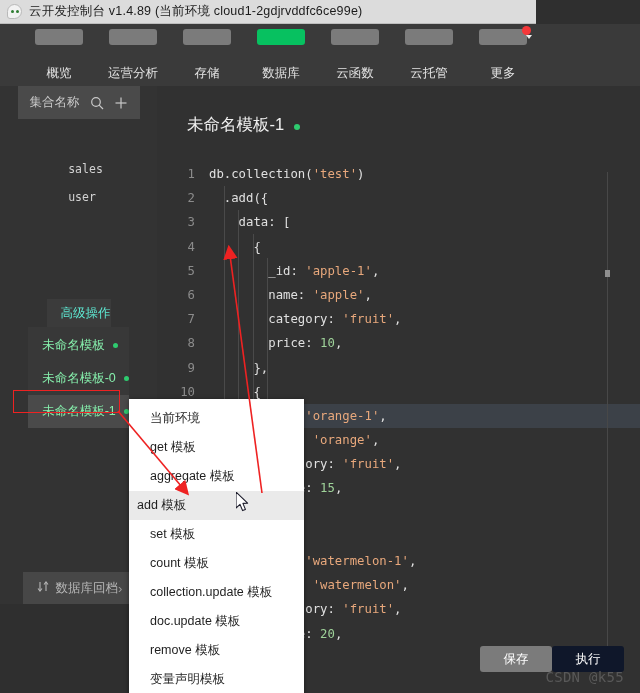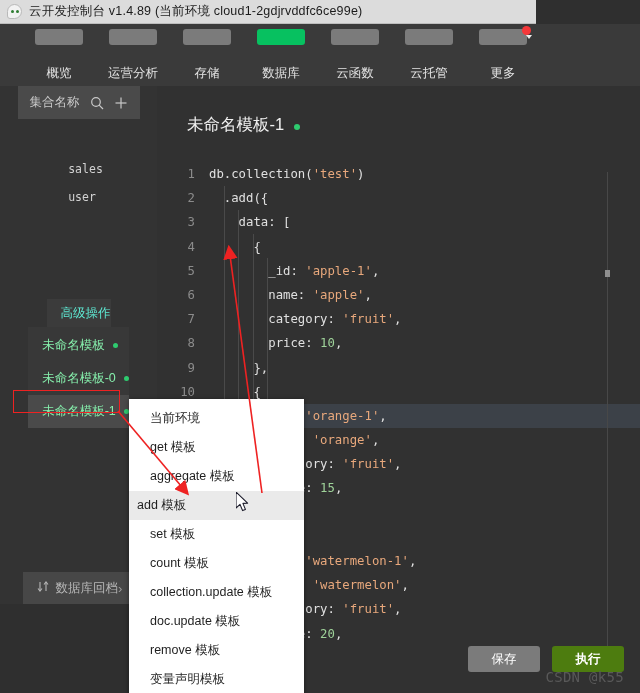"保存" #actions { gap: 12px -> none }
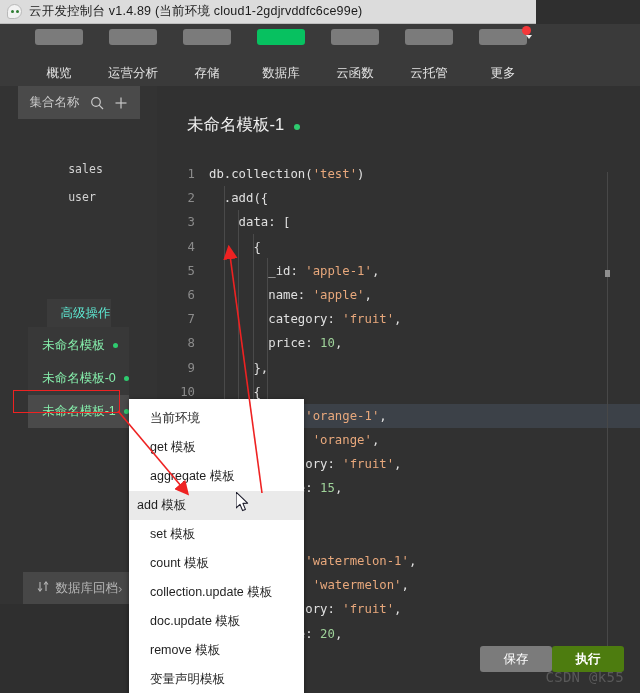"执行" #run-btn { background: #4d7c0f -> #0f172a; font-weight: bold -> none }
